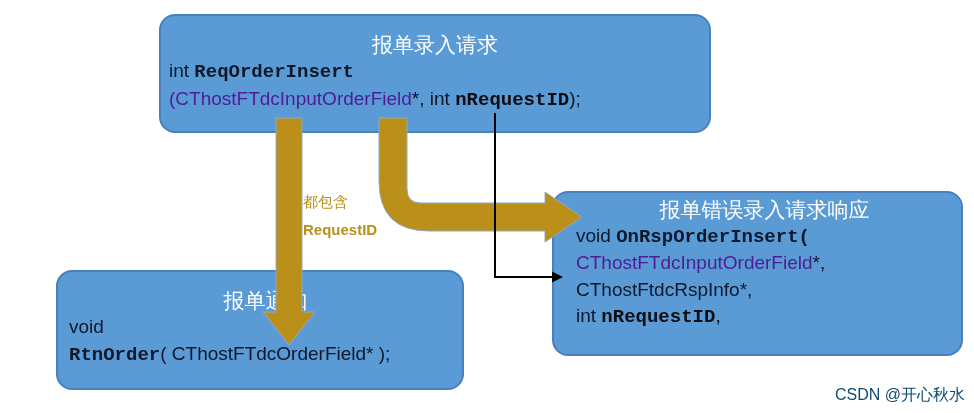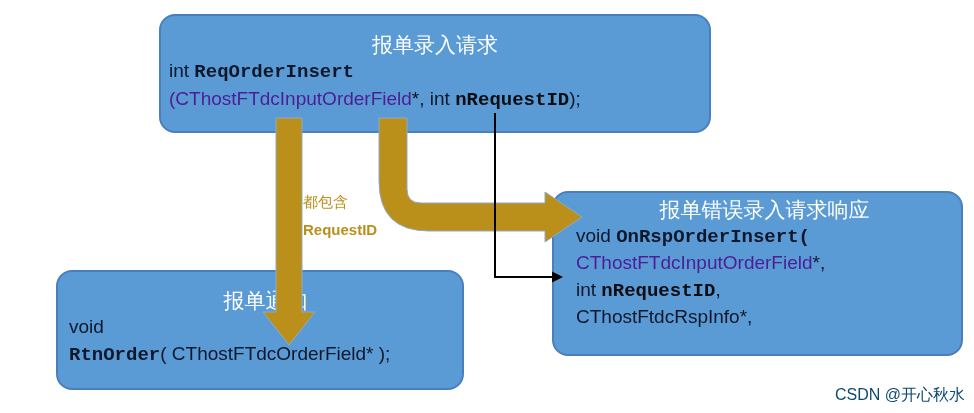"int nRequestID," div.code { order: before "CThostFtdcRspInfo*," -> after "CThostFtdcRspInfo*," }
